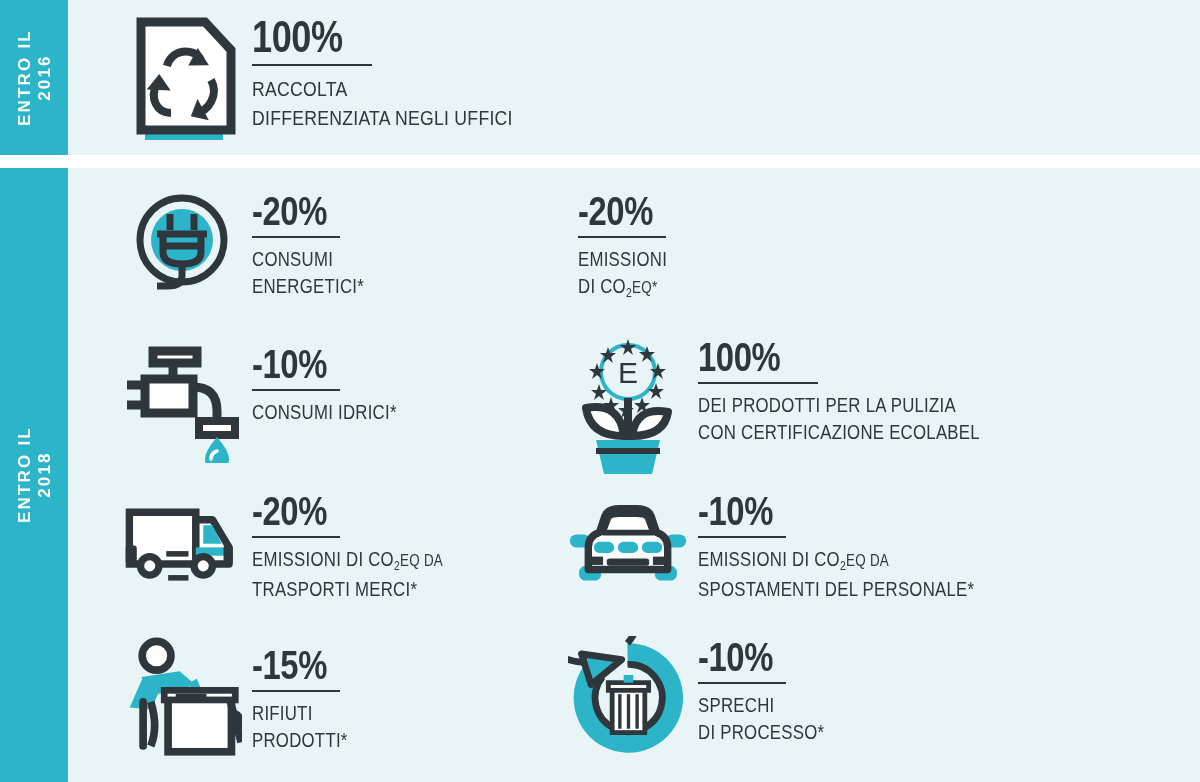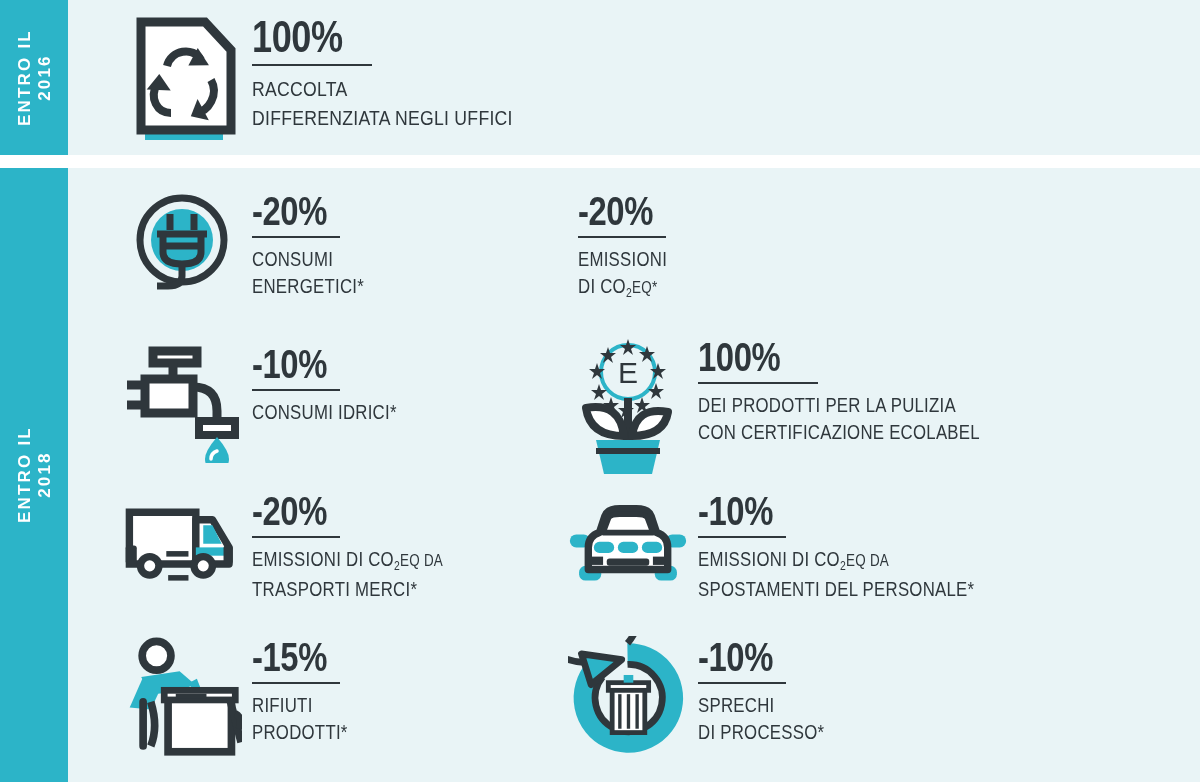"-15%" div.item { align-items: none -> center }
